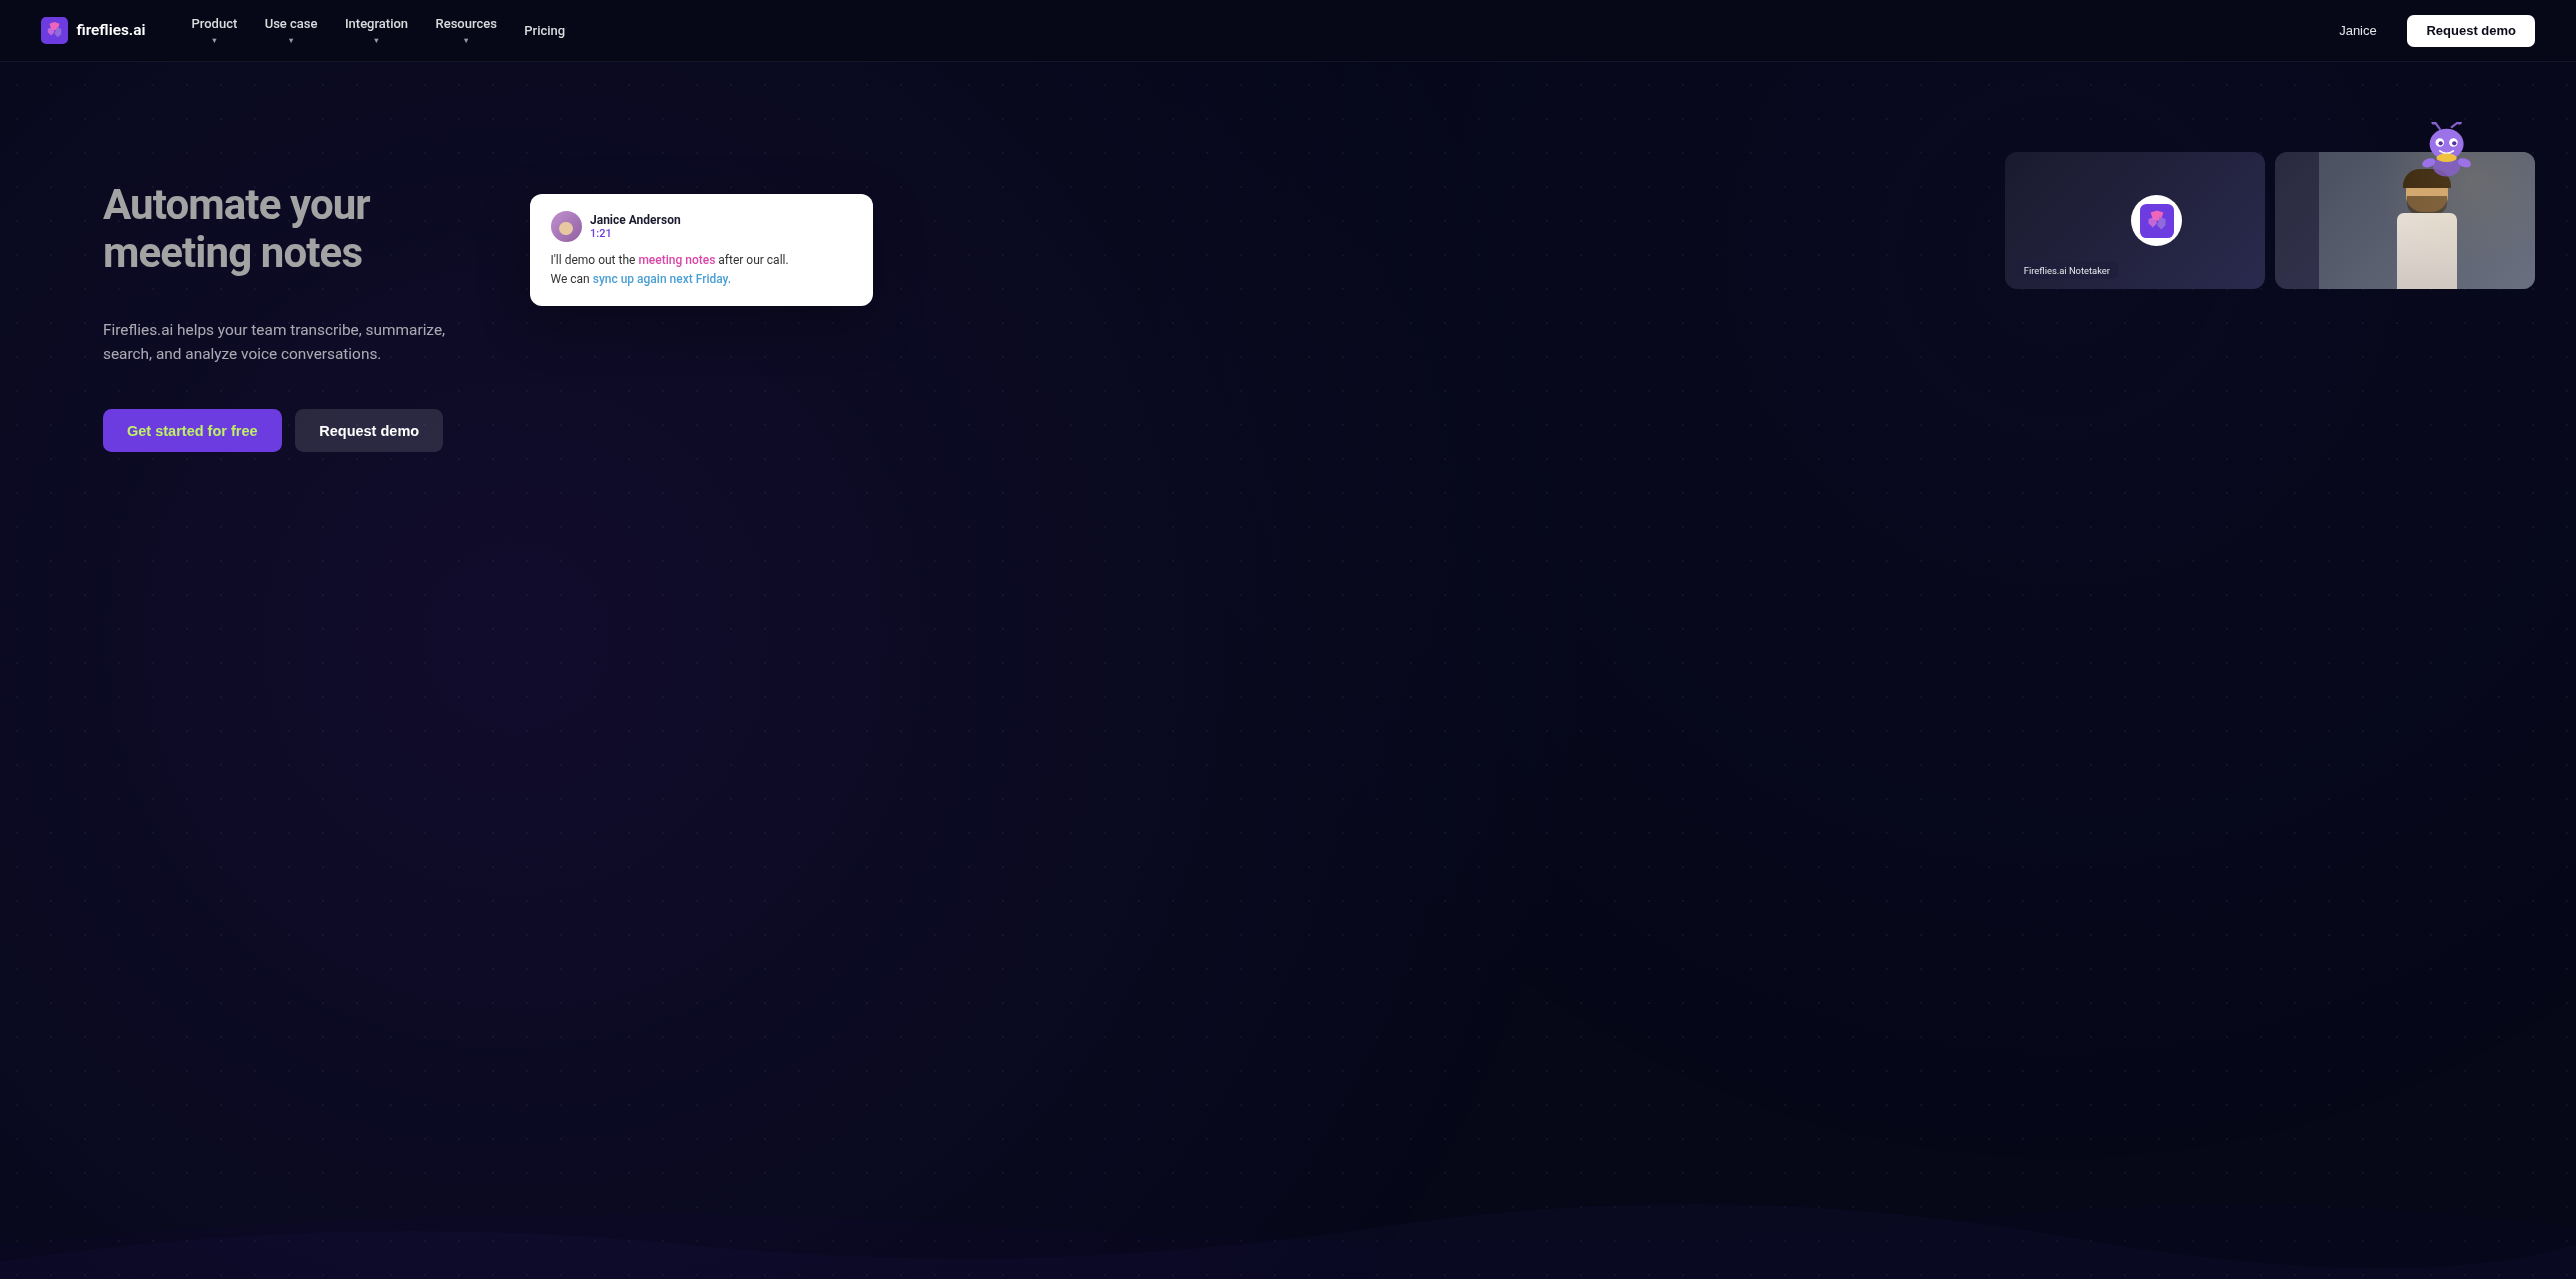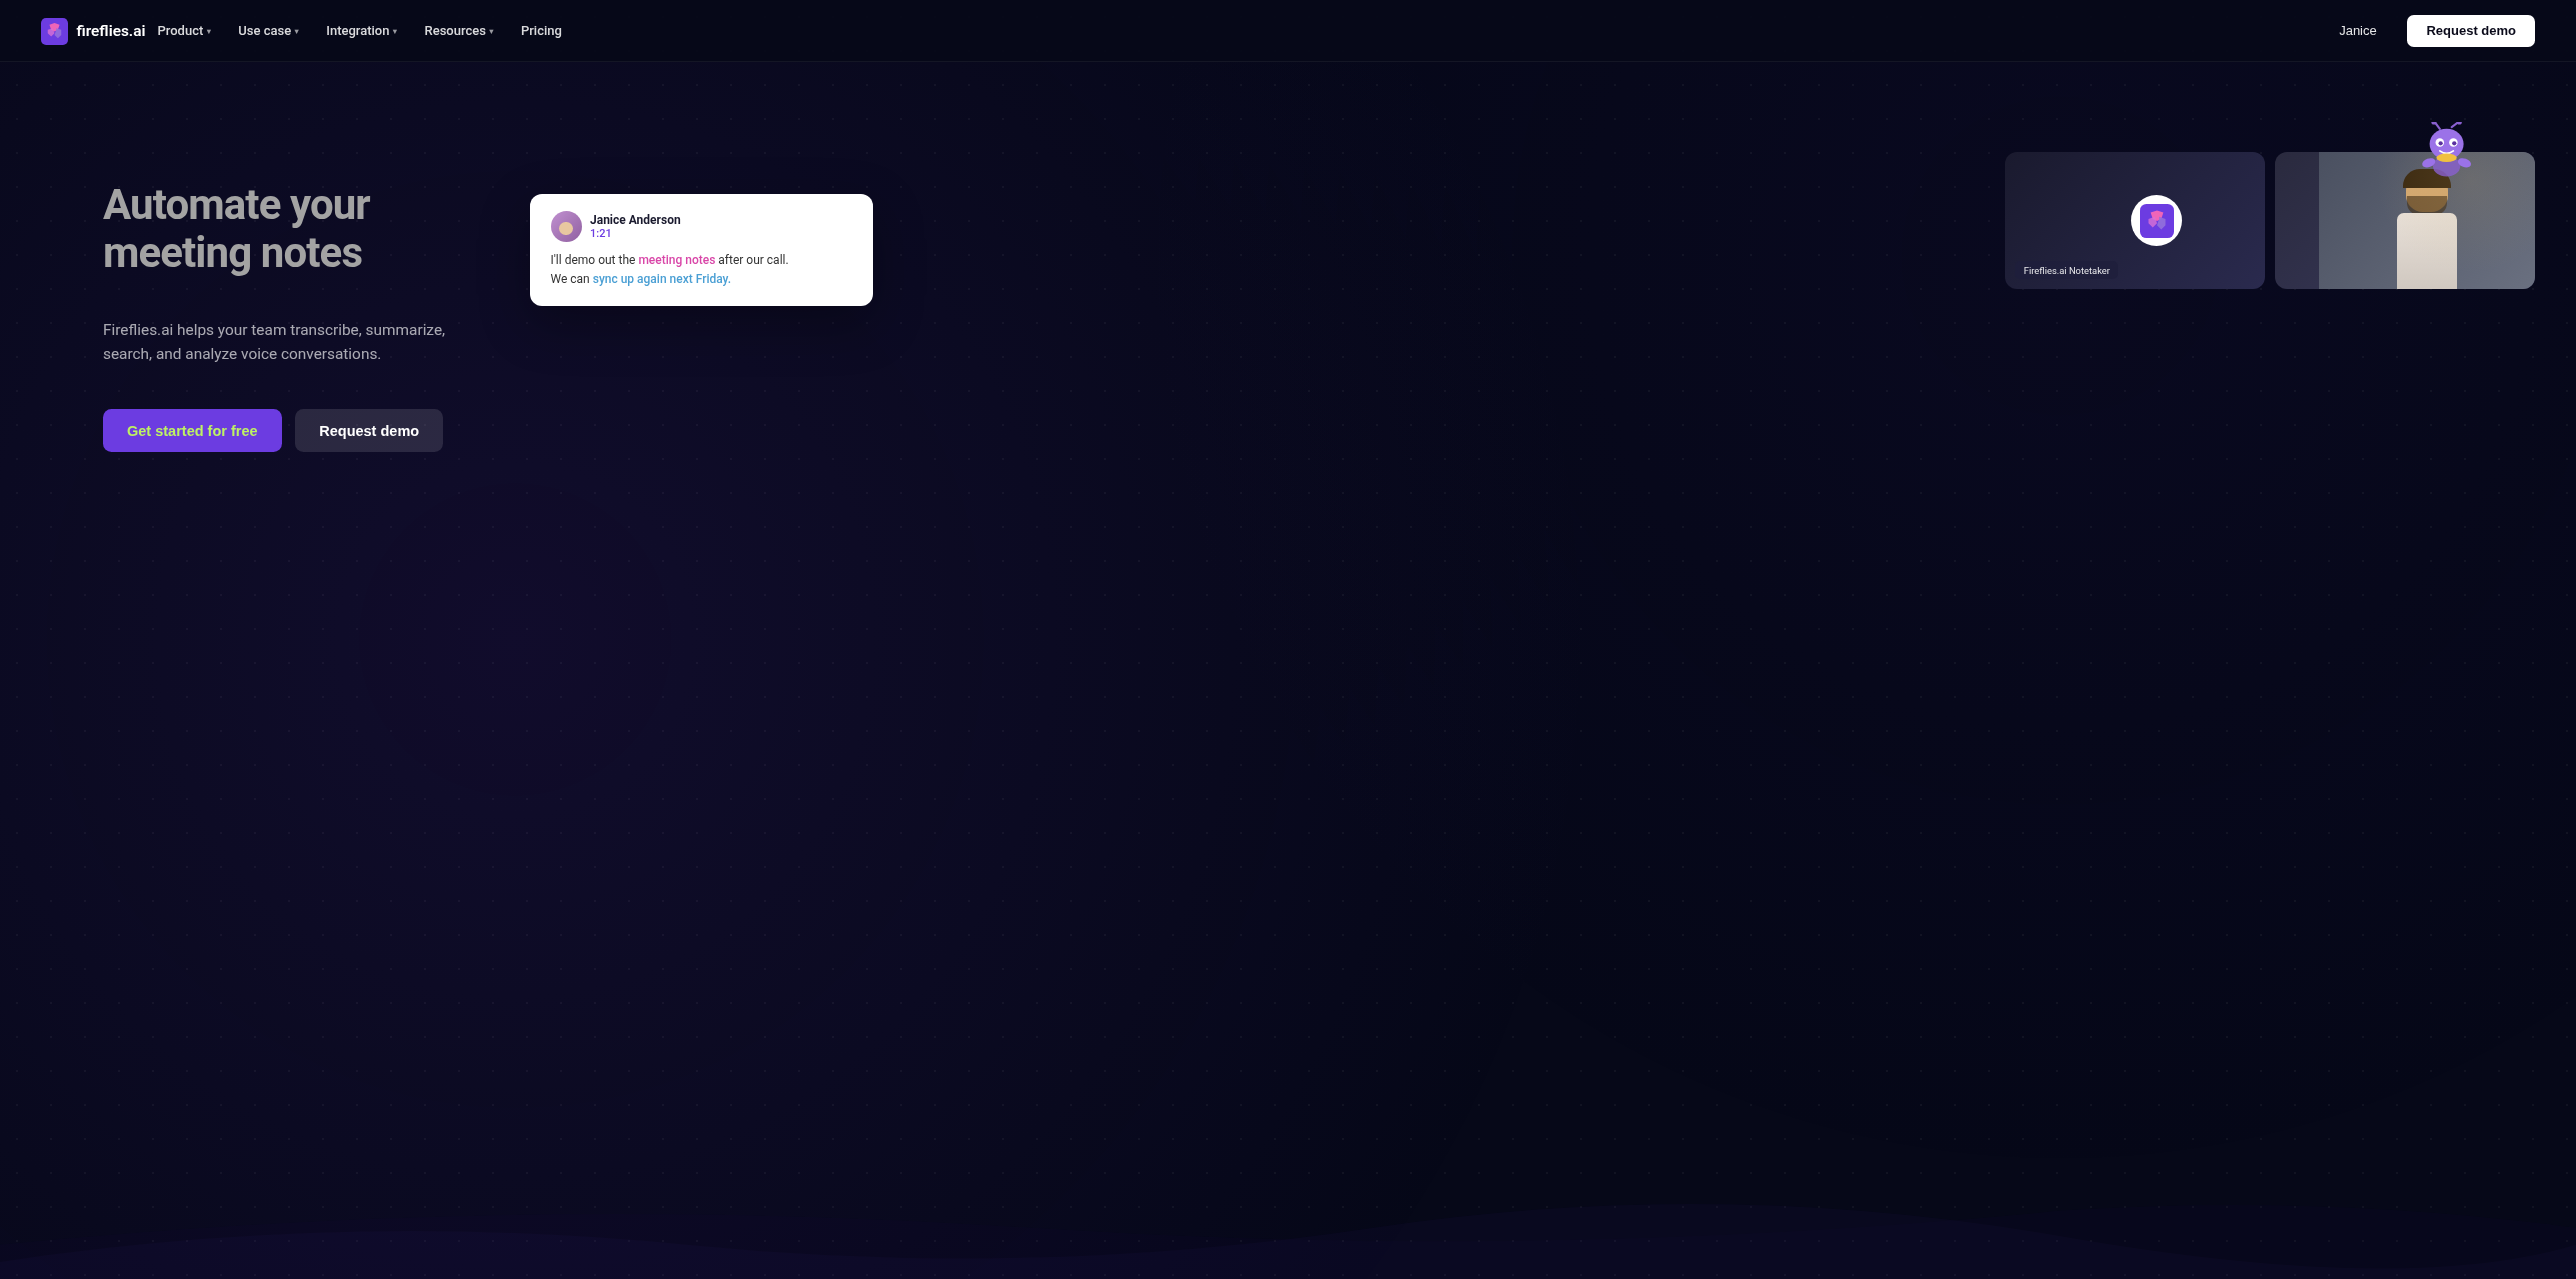"fireflies.ai" .navbar-left { align-items: flex-end -> center; gap: none -> 34px }
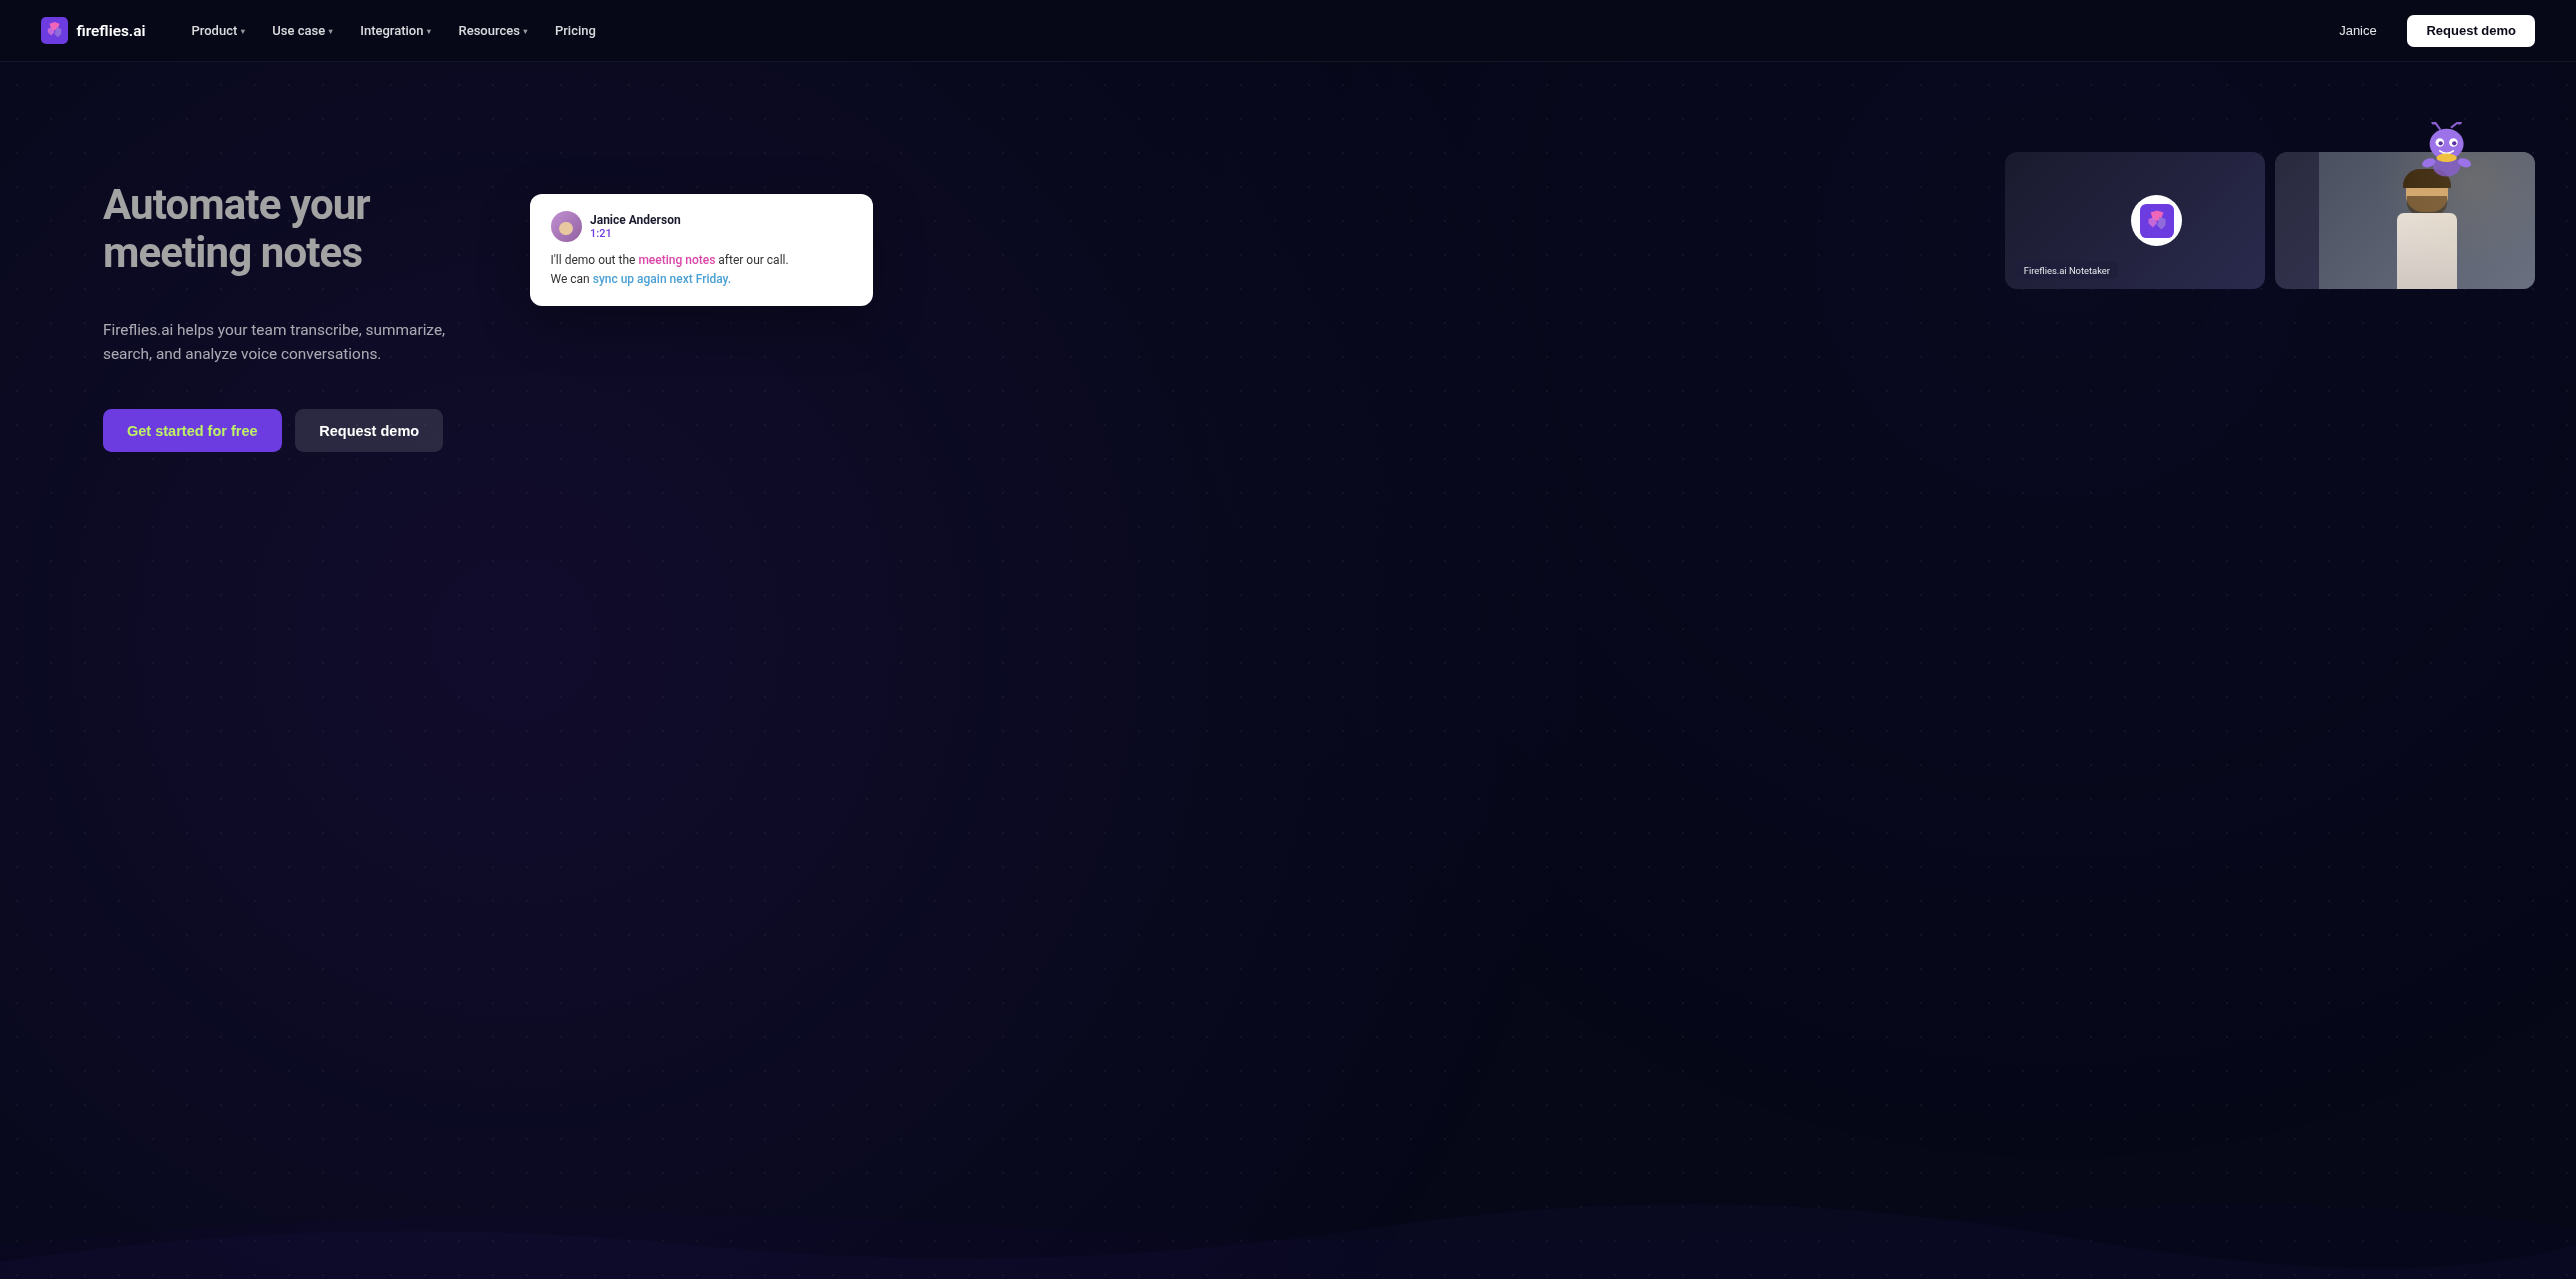"Product" .nav-item { flex-direction: none -> column }
